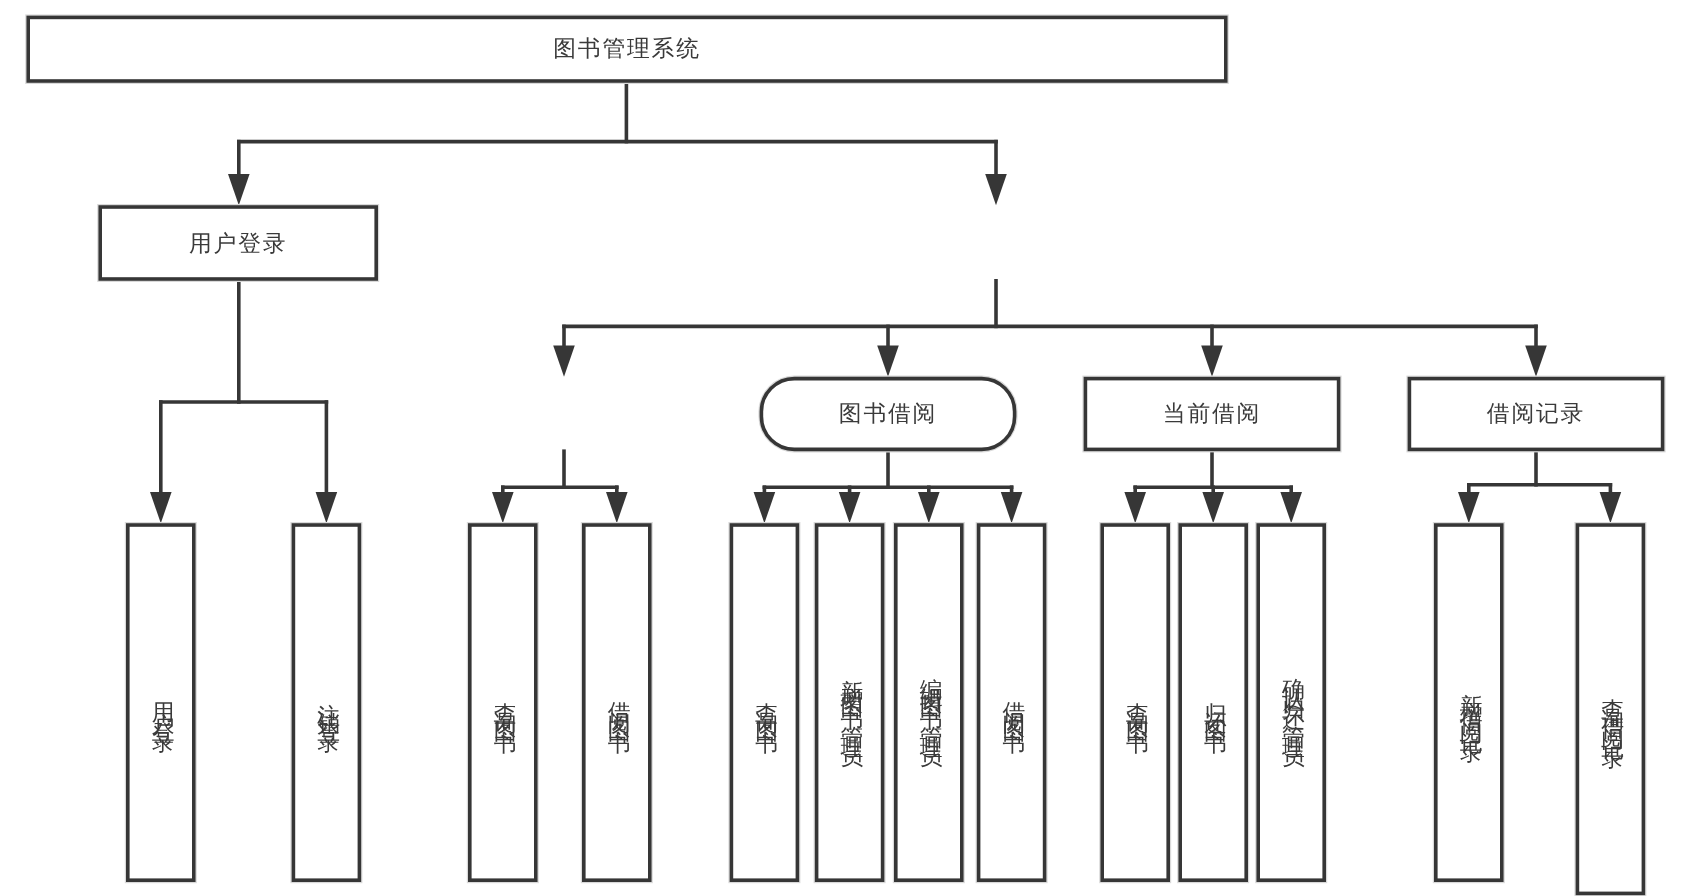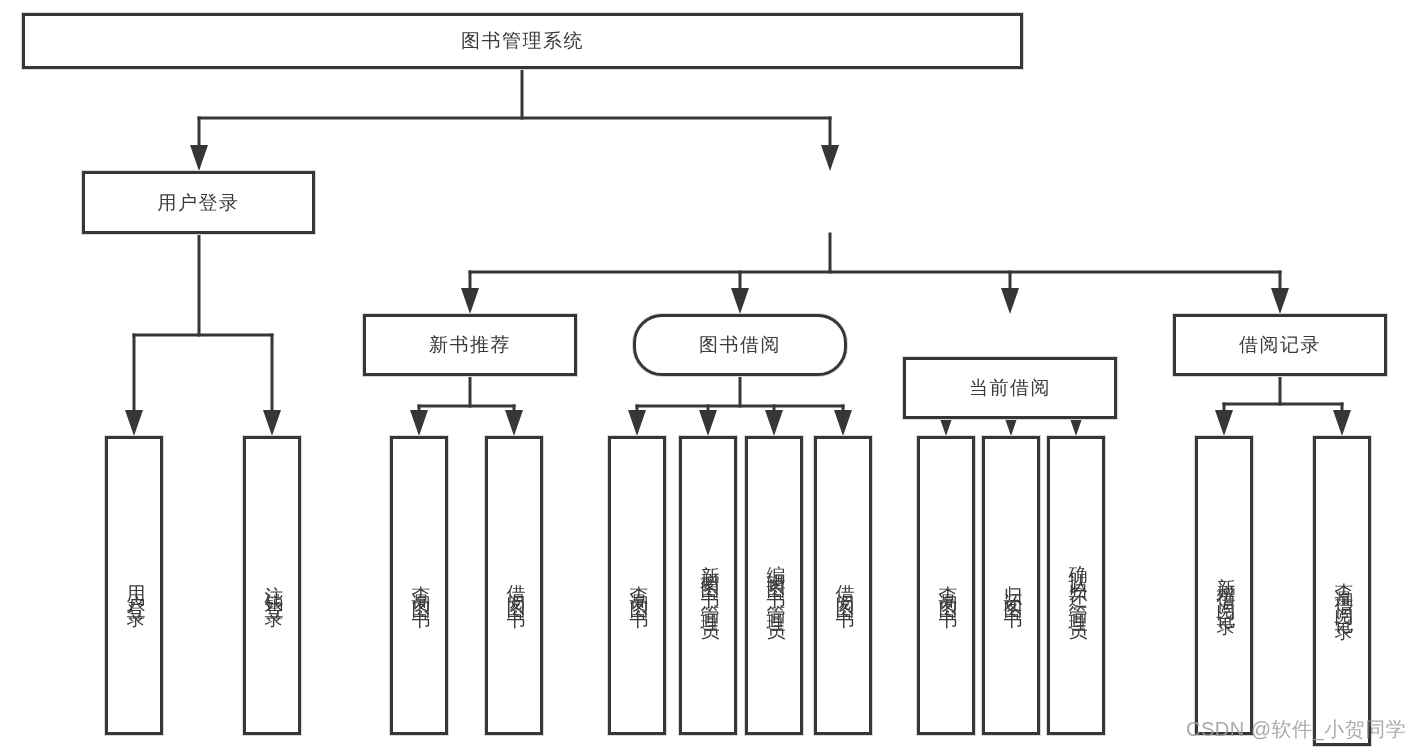"新书推荐" div.box { html: <div> <span>新书推荐</span> </div> -> none }
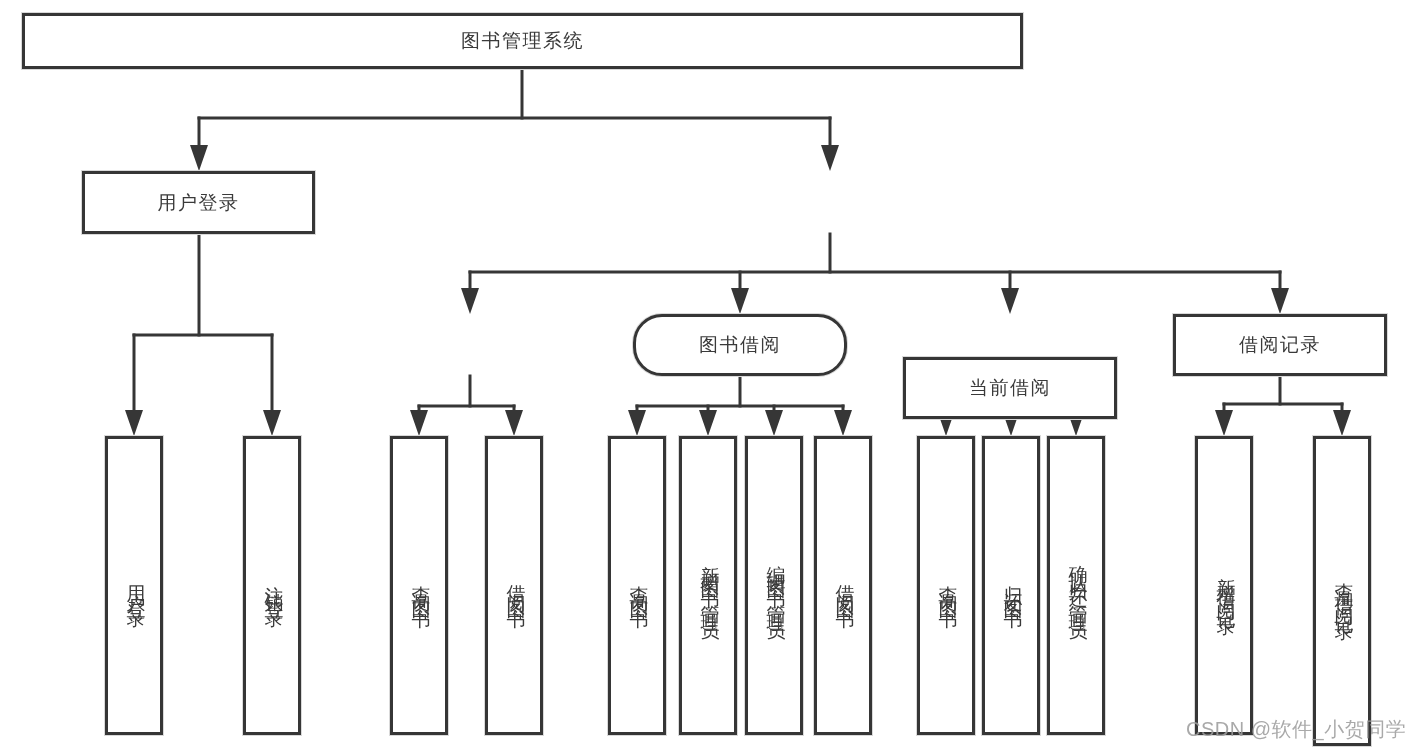"当前借阅" div.box { margin-top: 43px -> none }
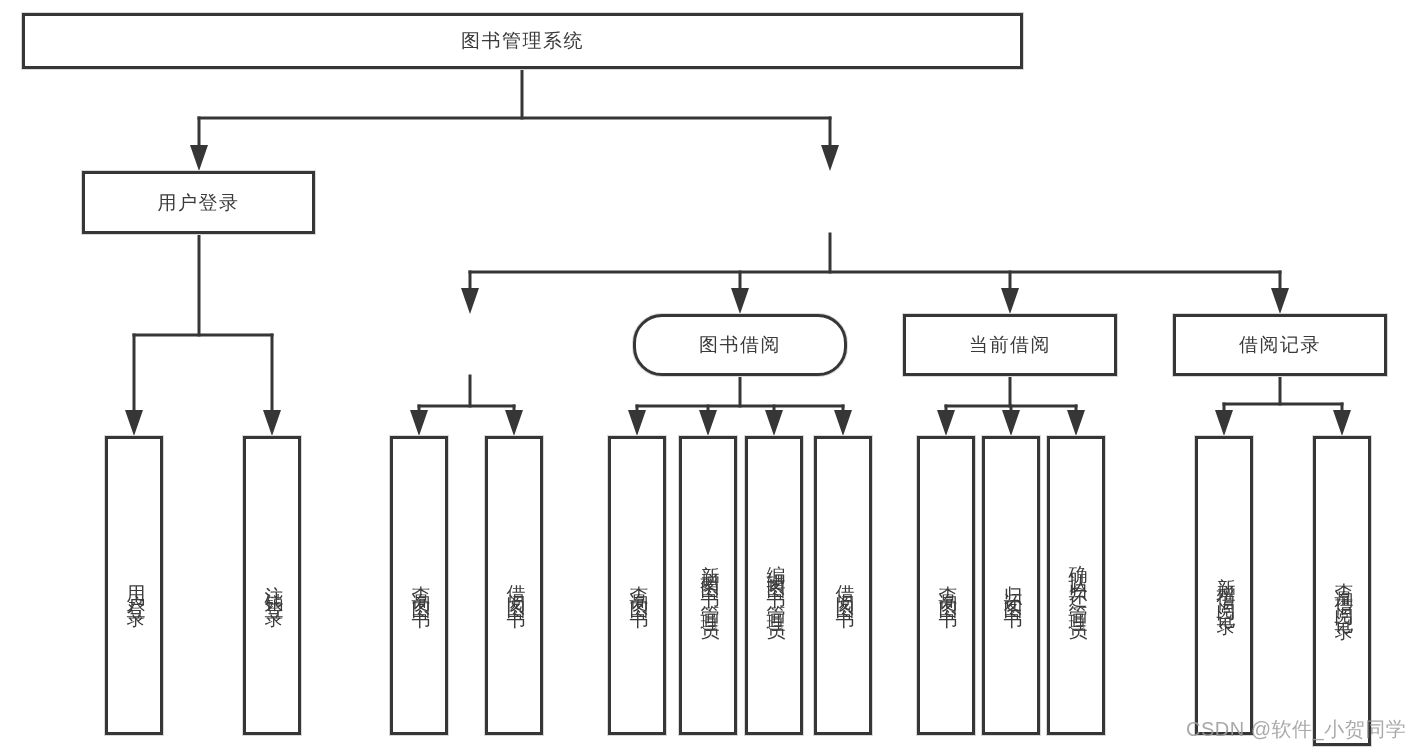"CSDN @软件_小贺同学" div.watermark { html: <div>CSDN @软件_小贺同学</div> -> none }
